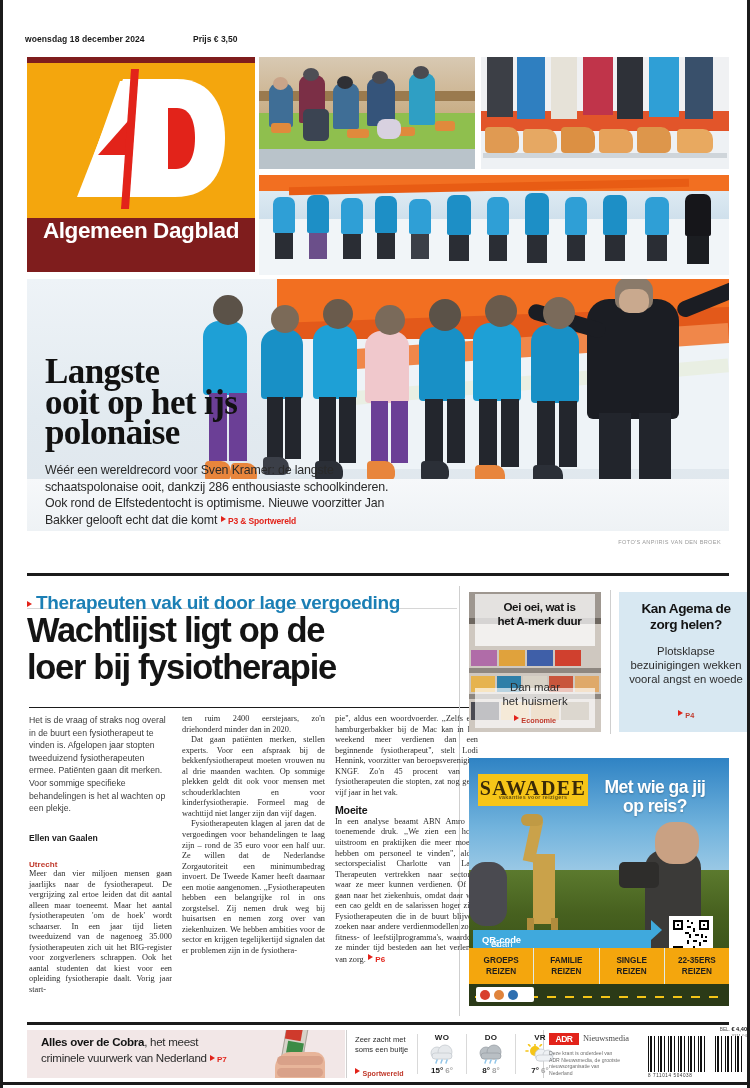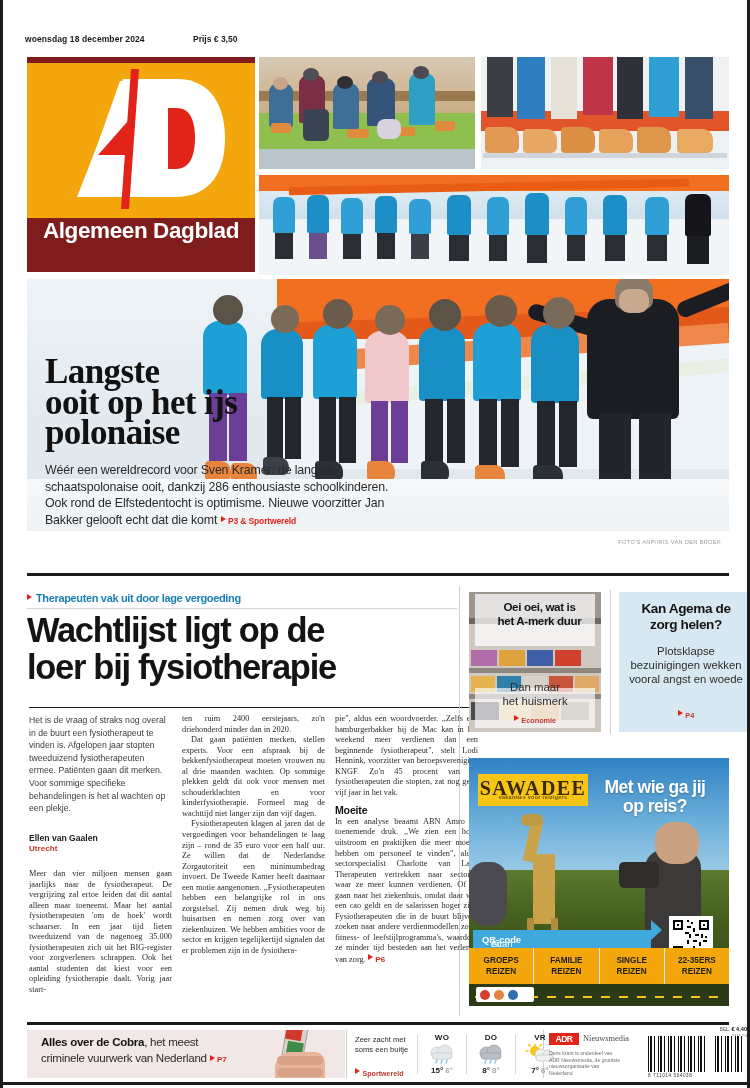"Therapeuten vak uit door lage" .kicker { font-size: 11px -> 19px }
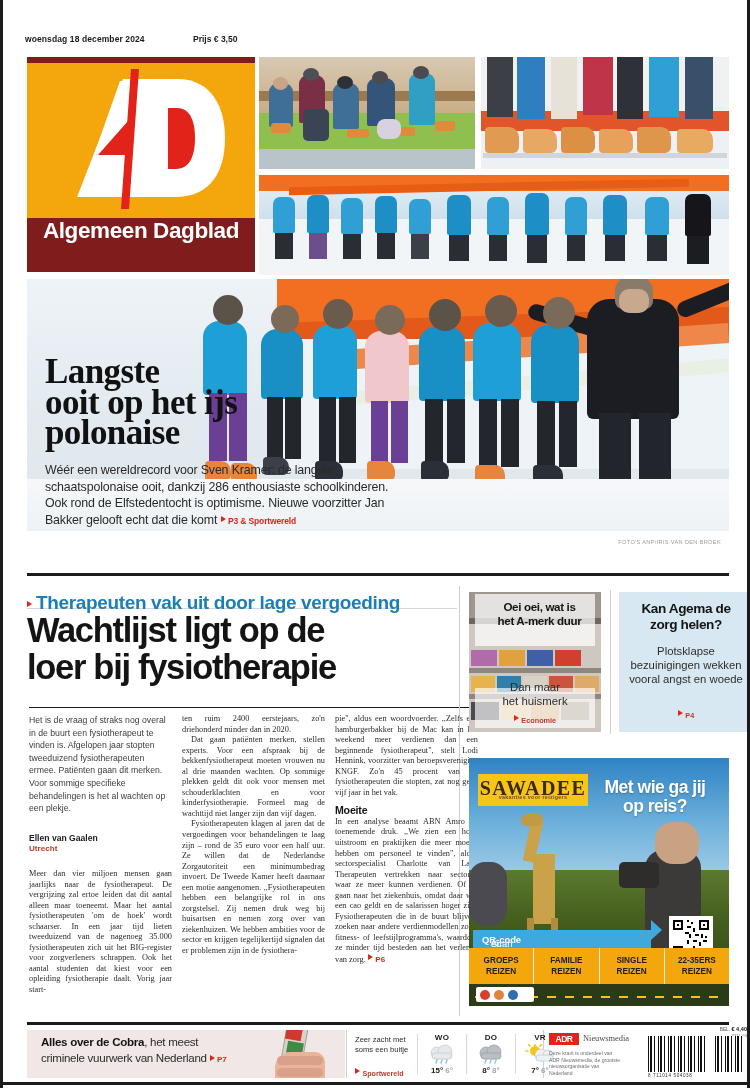"Utrecht" .byline .city { margin-top: 1px -> 17px }
